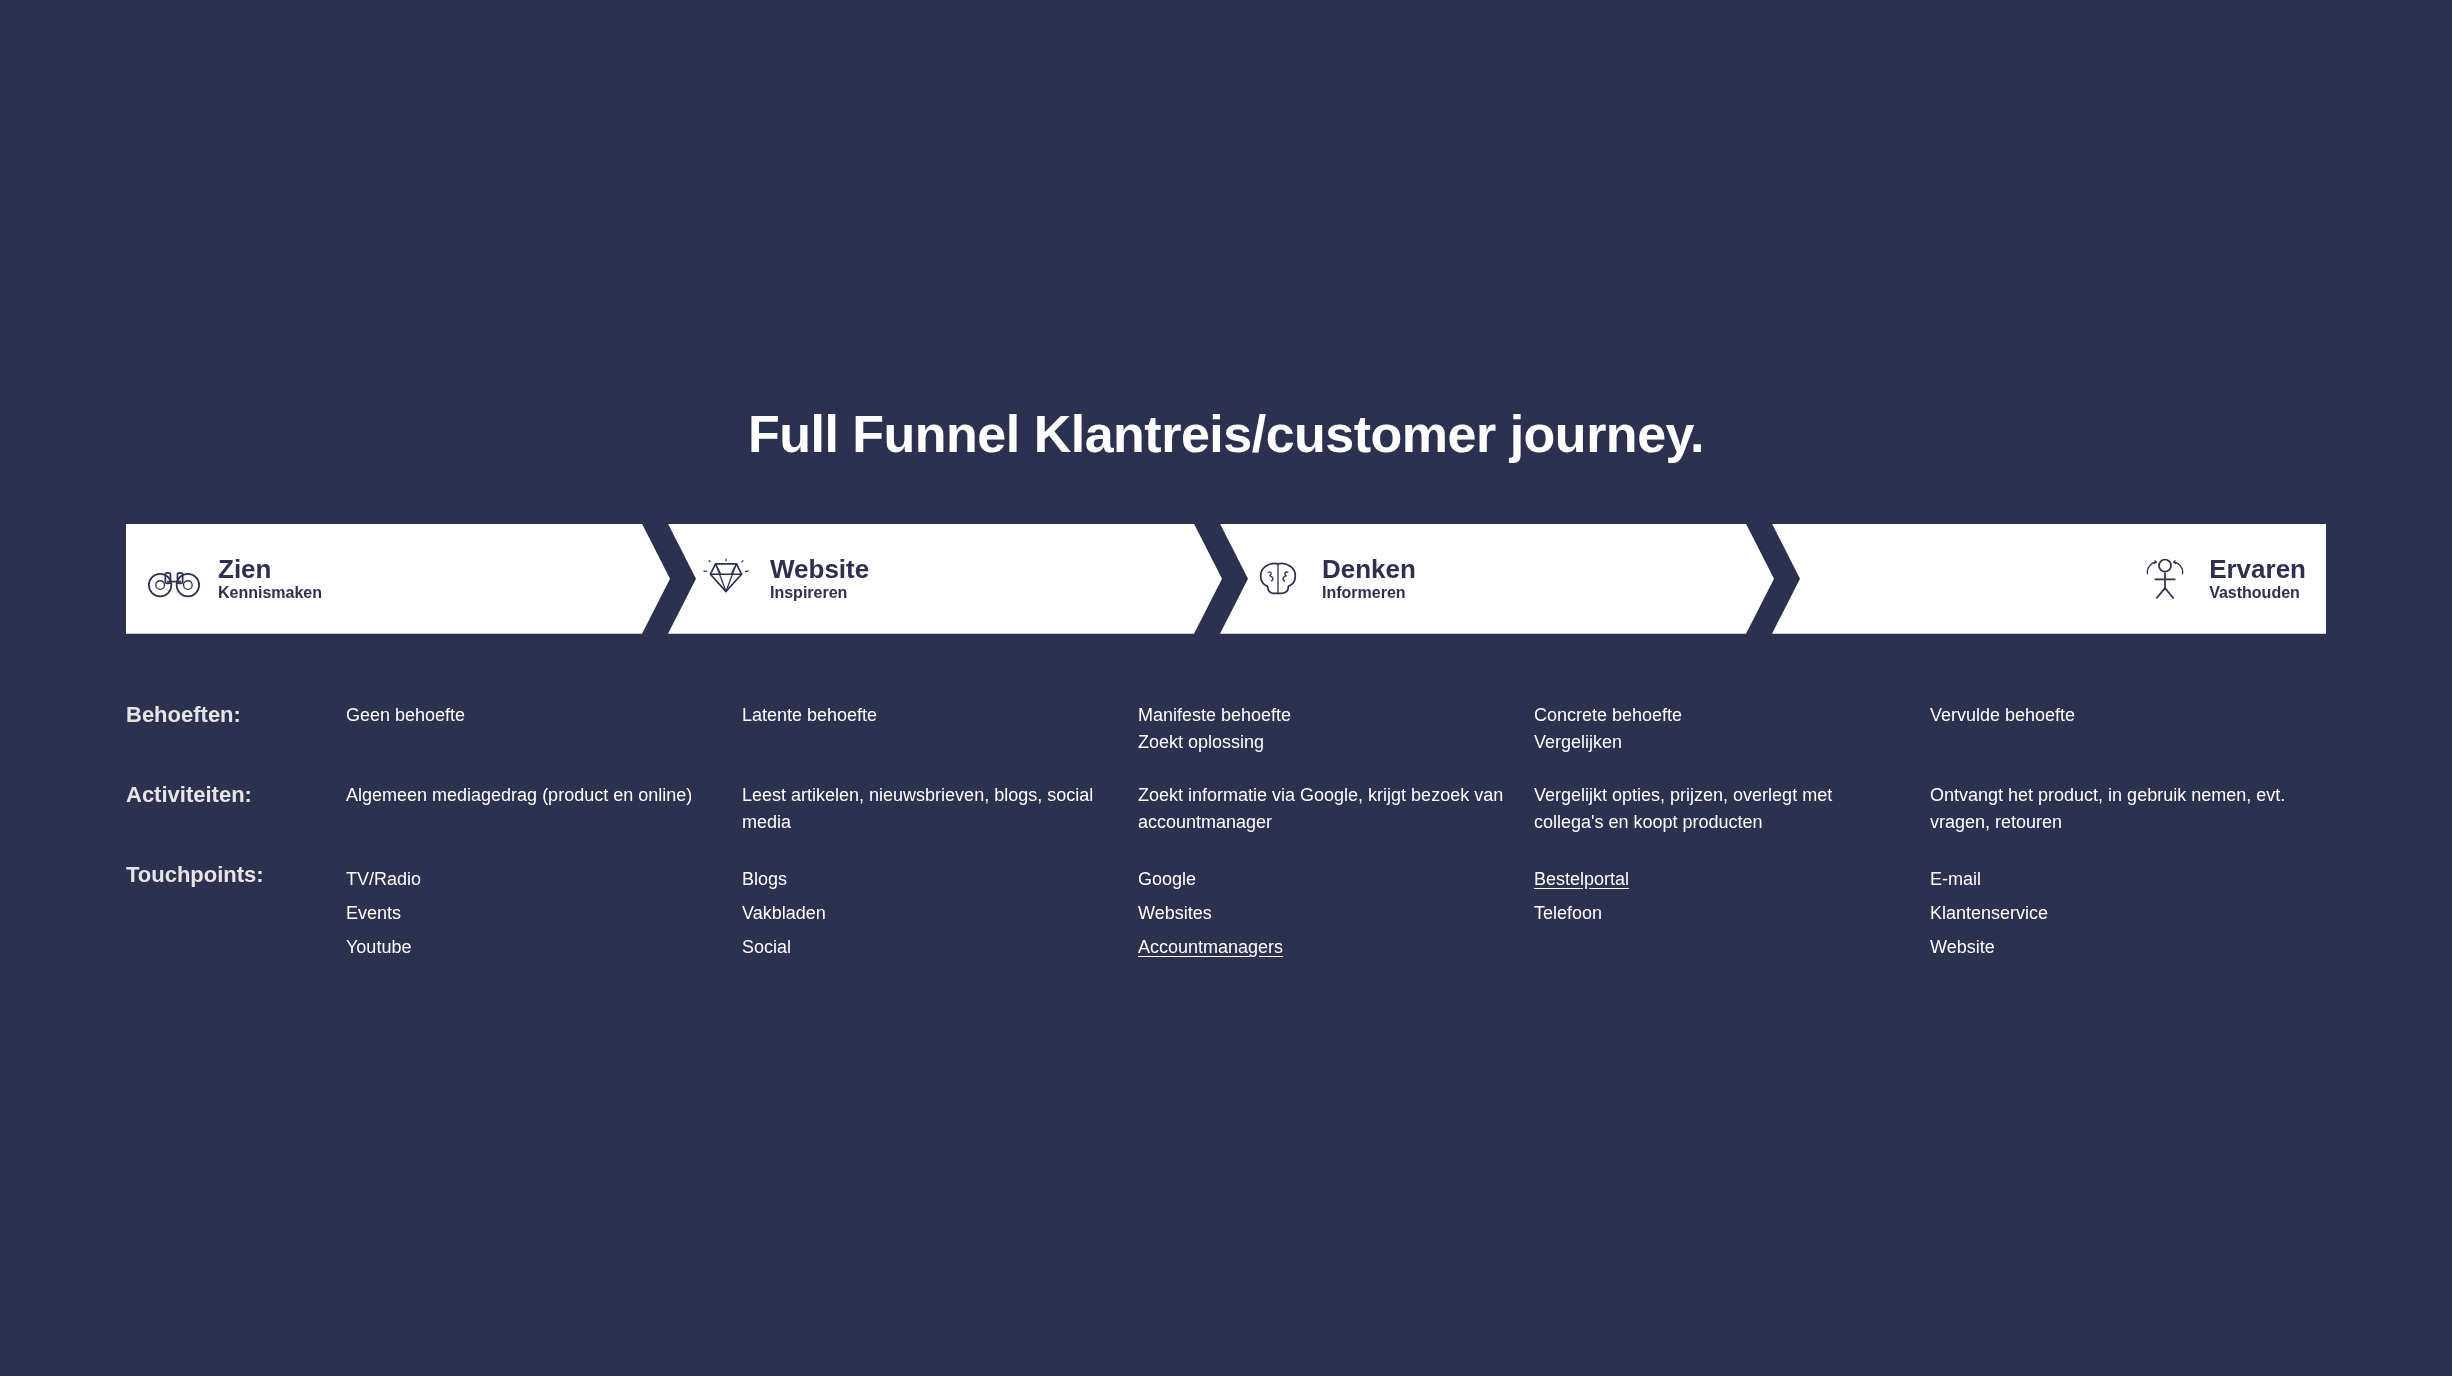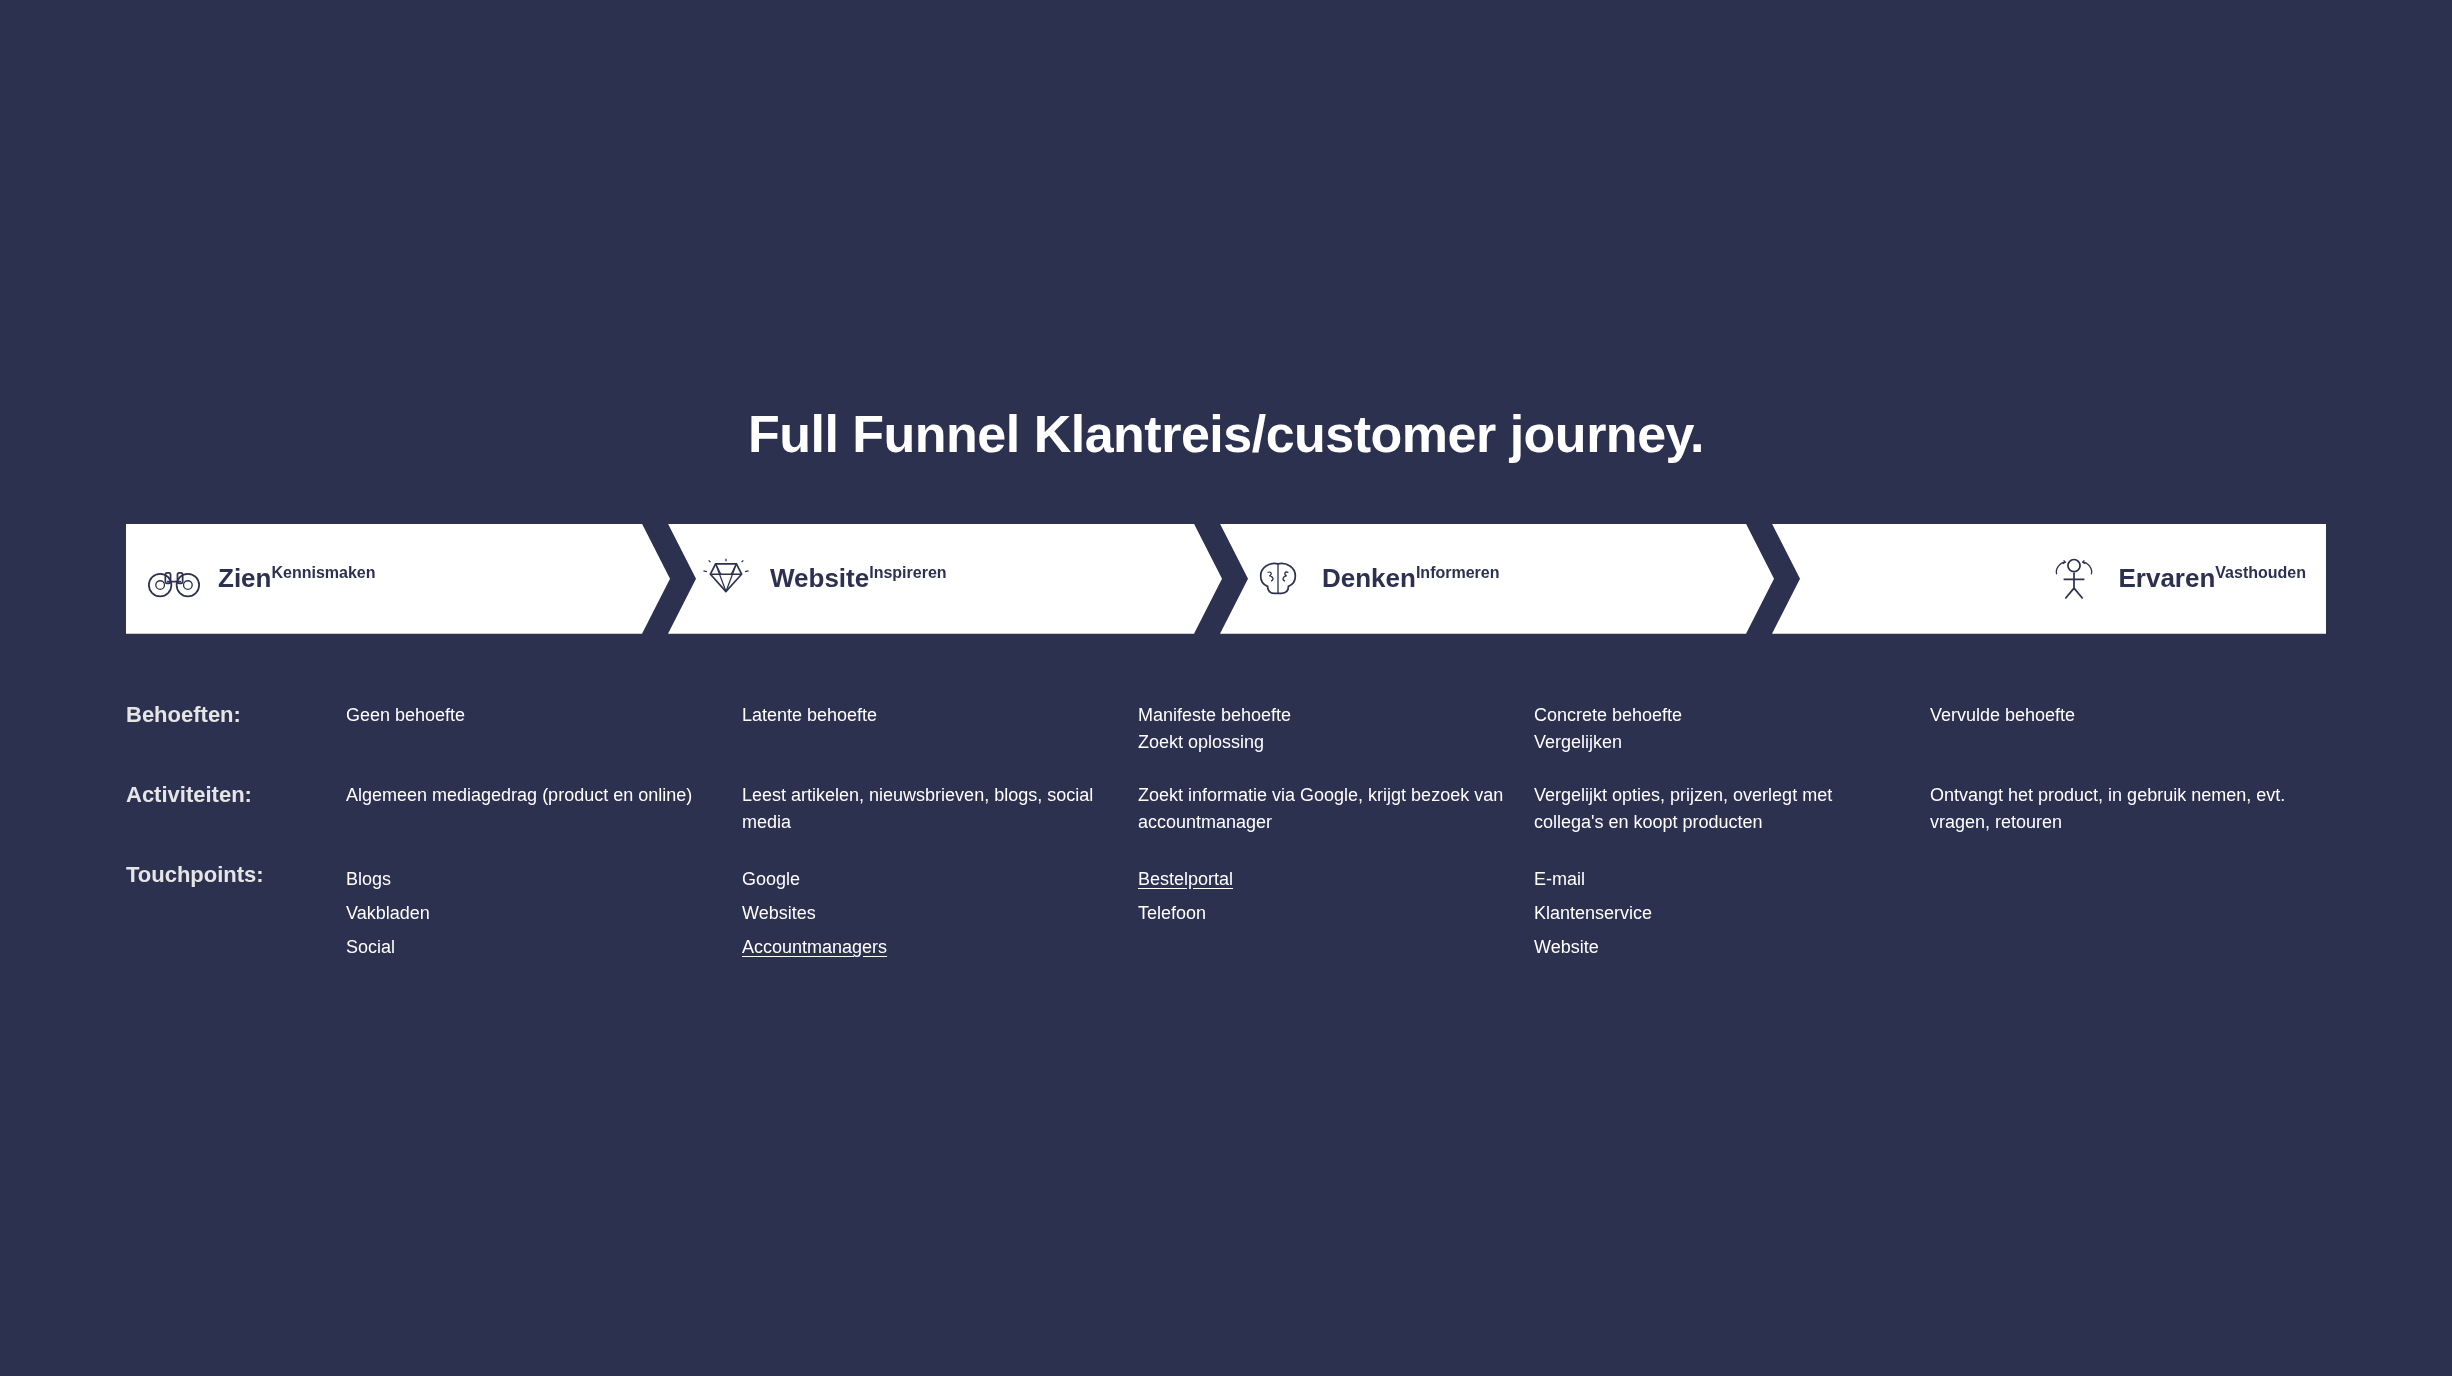"Zien" .step-text { flex-direction: none -> column }
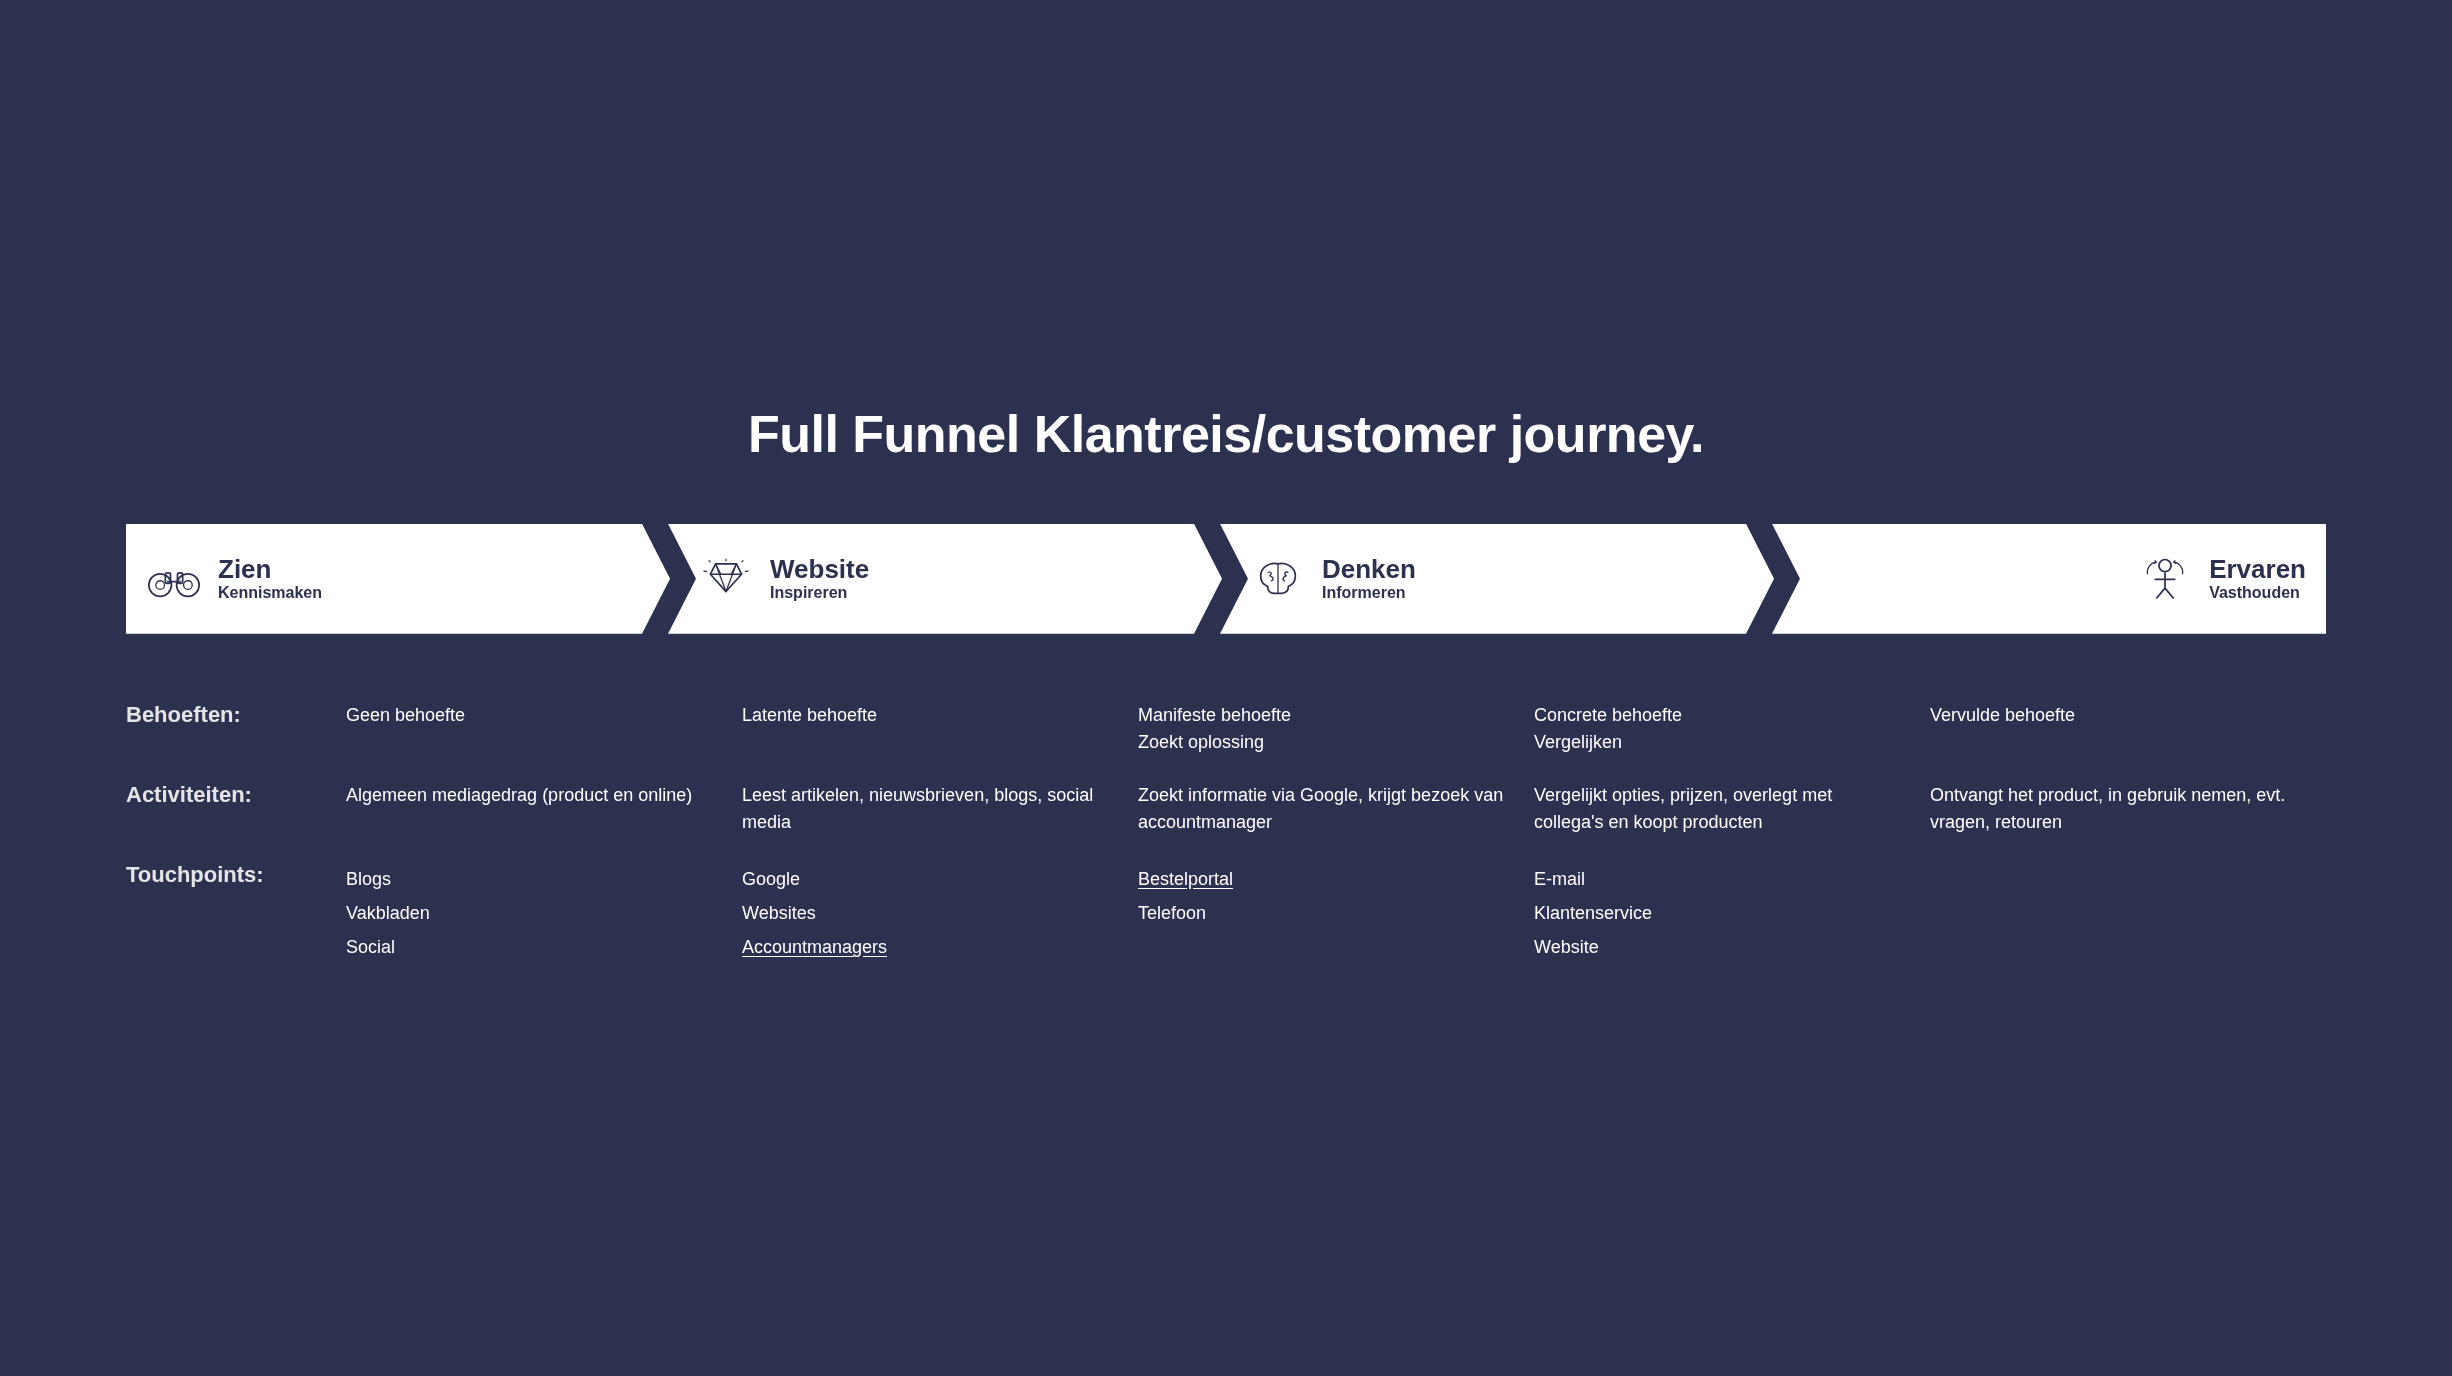"TV/Radio" div.content-cell { html: none -> <div> <ul> <li>TV/Radio</li> <li>Events</li> <li>Youtube</li> </ul> </div> }
